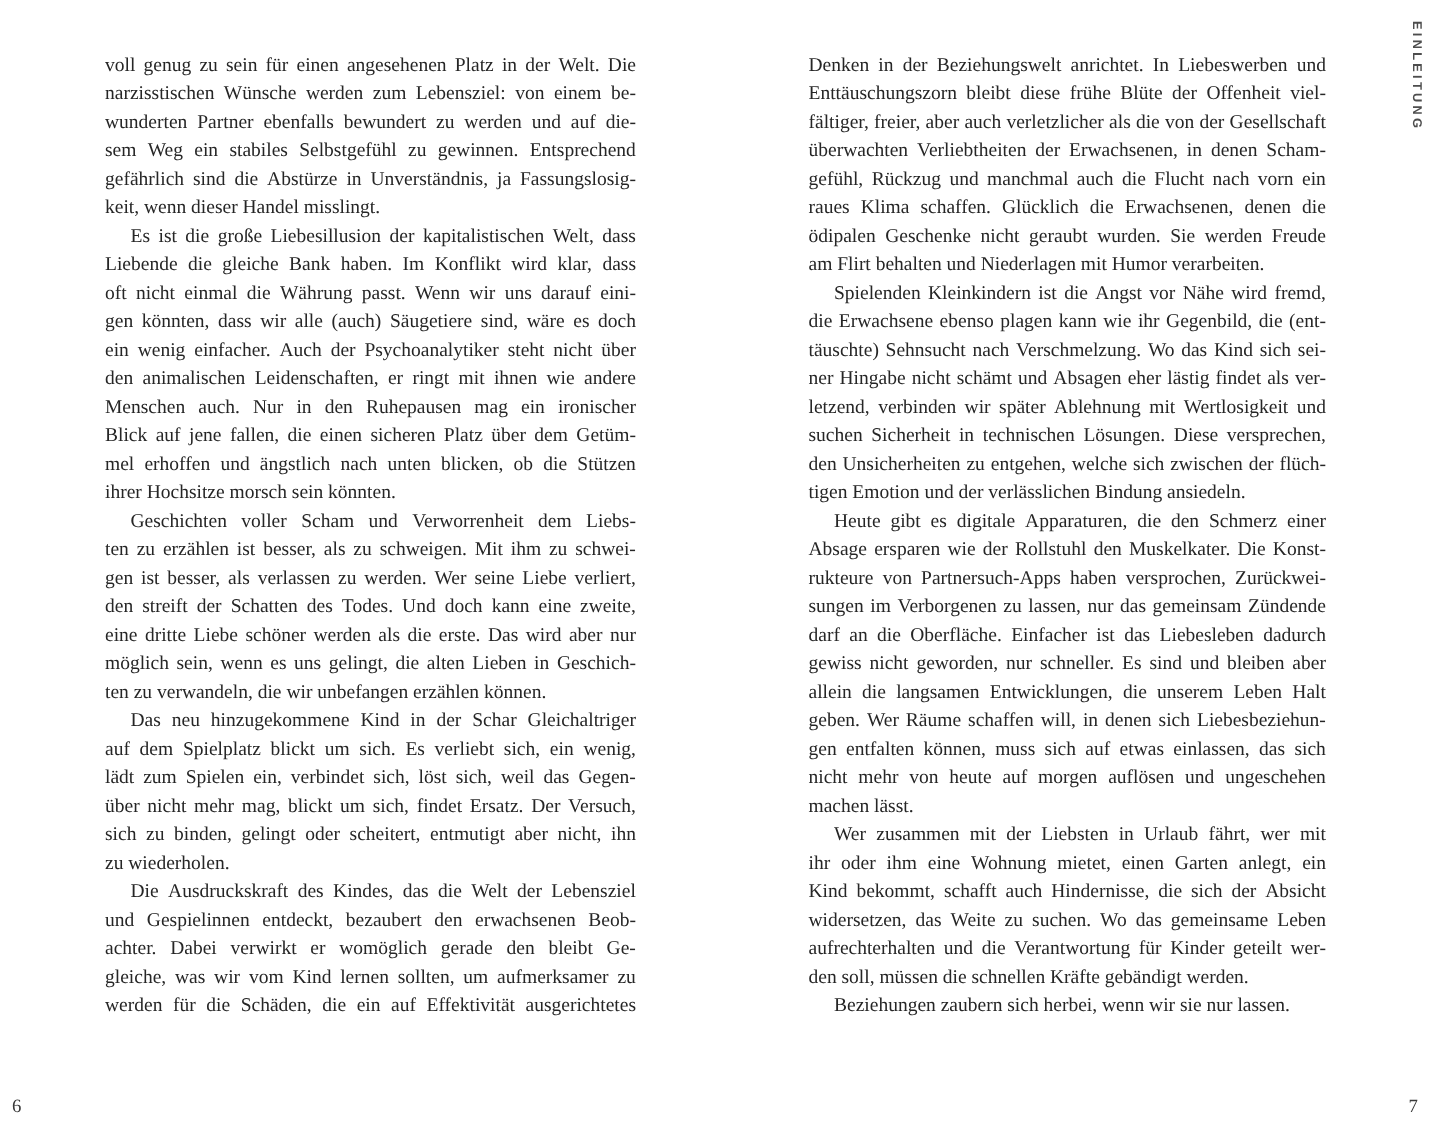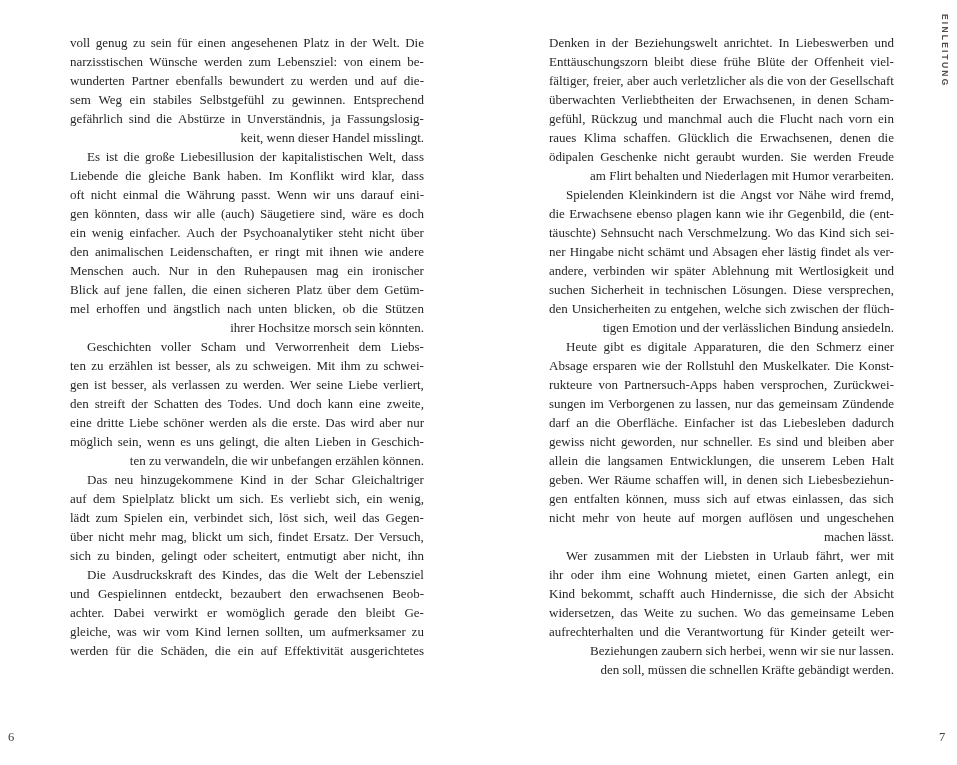"Denken" .col-right { margin-left: 10px -> none }
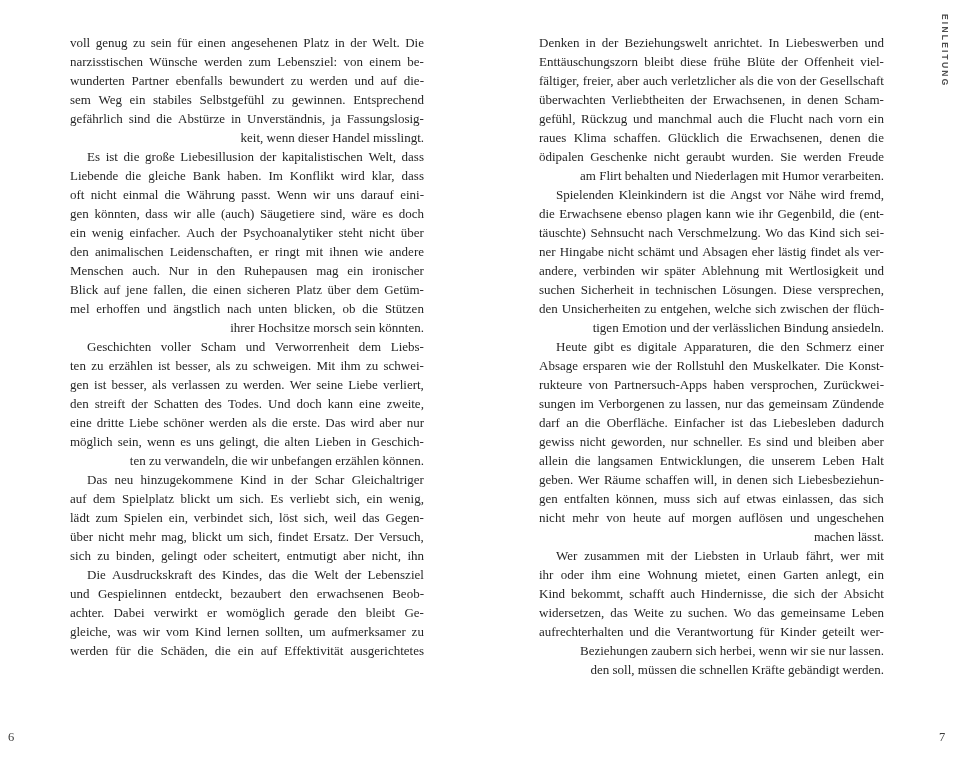"keit, wenn dieser Handel misslingt." .line.para-end { text-align: right -> none }
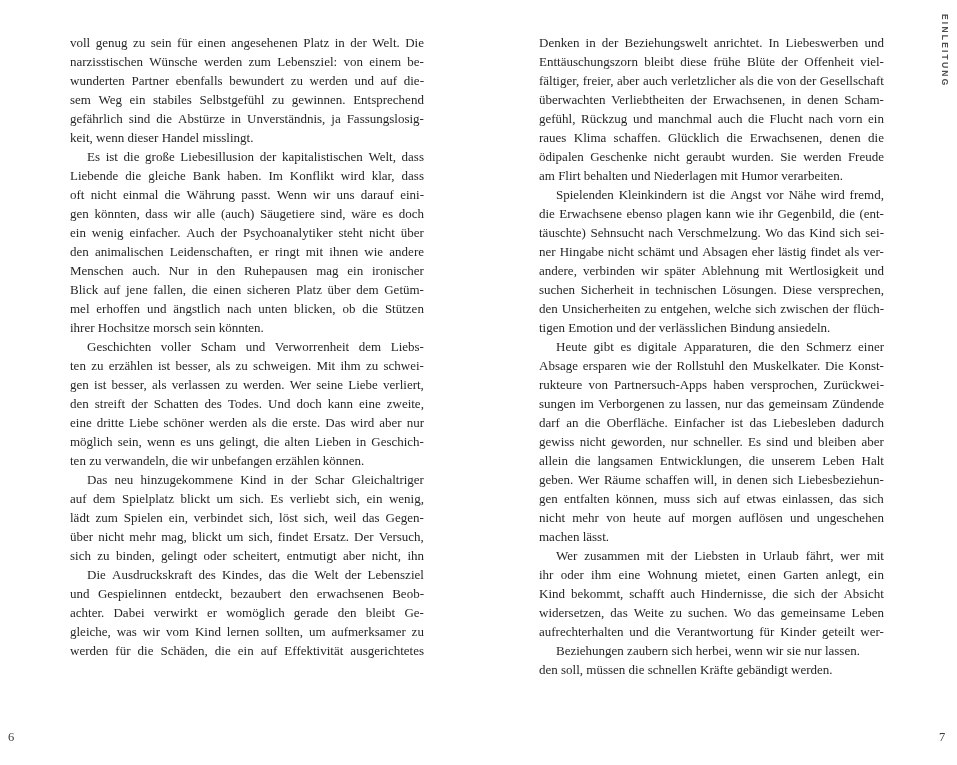"andere," span { text: andere -> letzend }
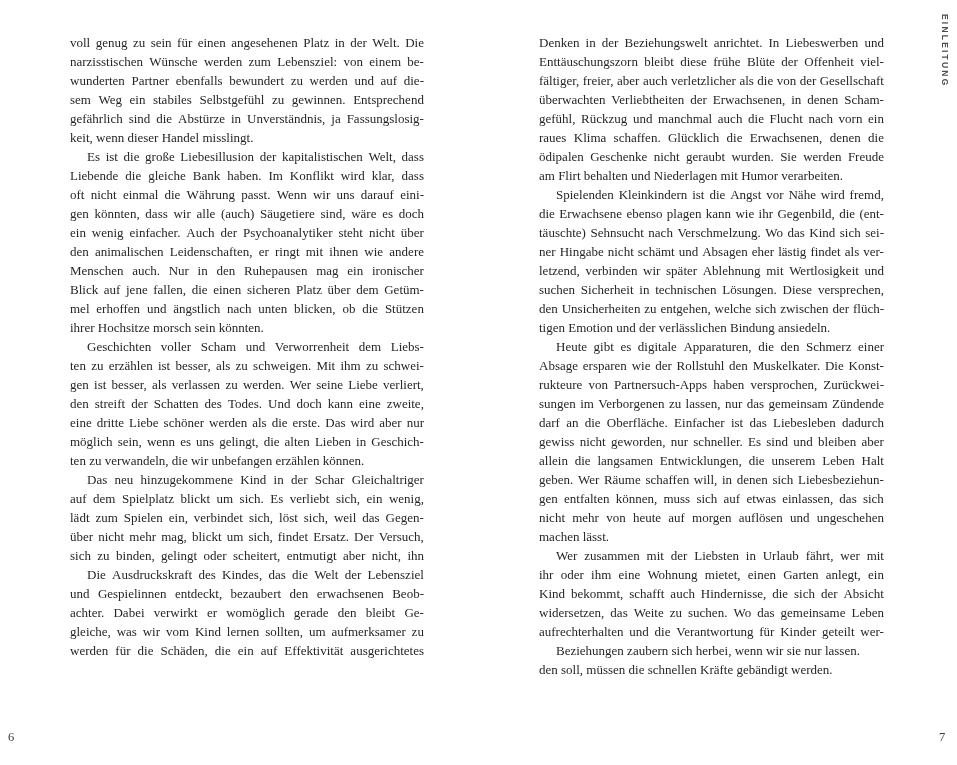"zu wiederholen." div.line { html: none -> <div>zu wiederholen.</div> }
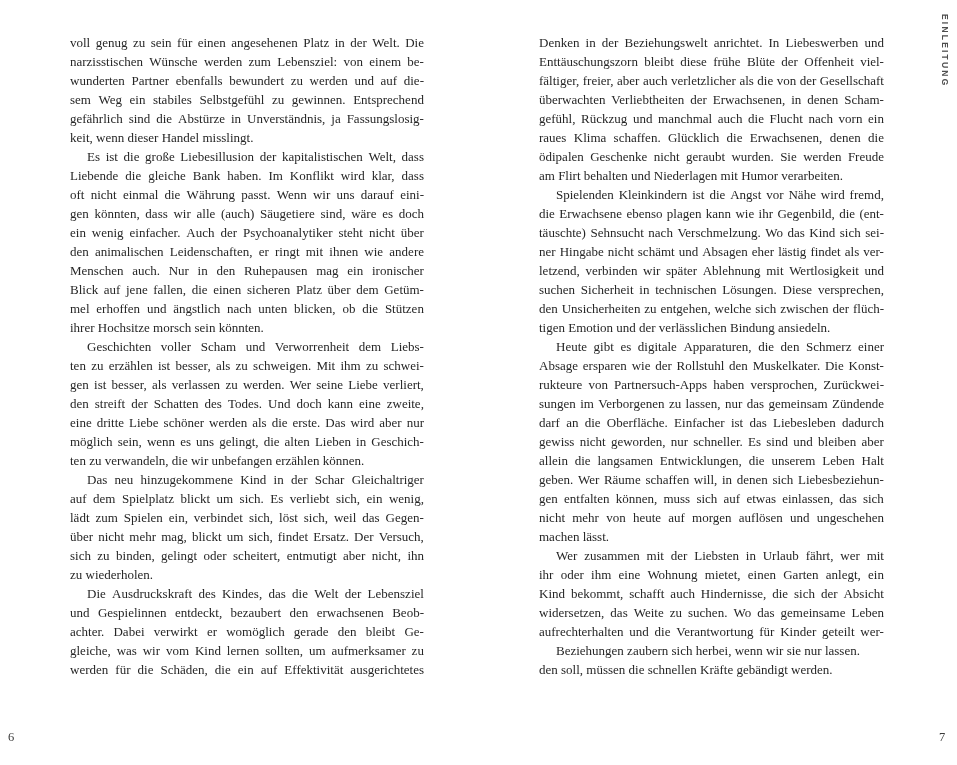"Beziehungen zaubern sich herbei, wenn" div.line { order: before "den soll, müssen die schnellen" -> after "den soll, müssen die schnellen" }
